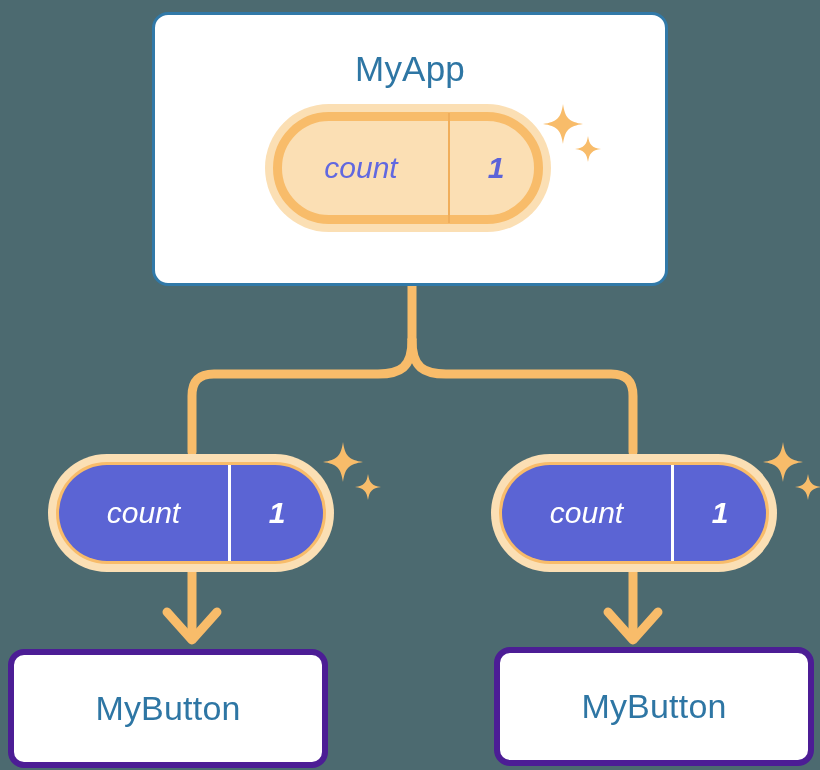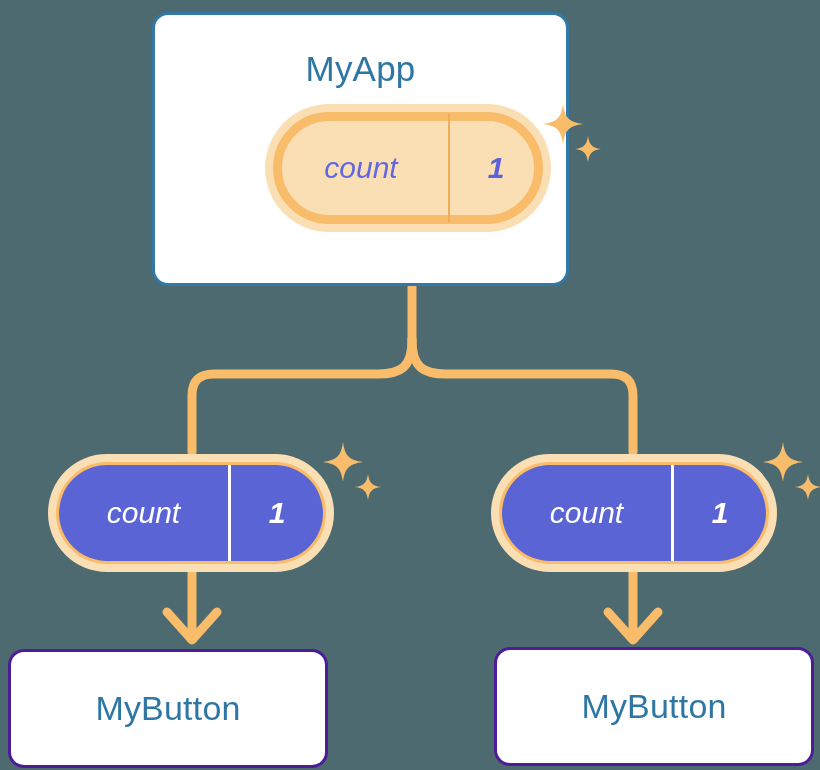"MyApp" .app-card { width: 417px -> 516px }
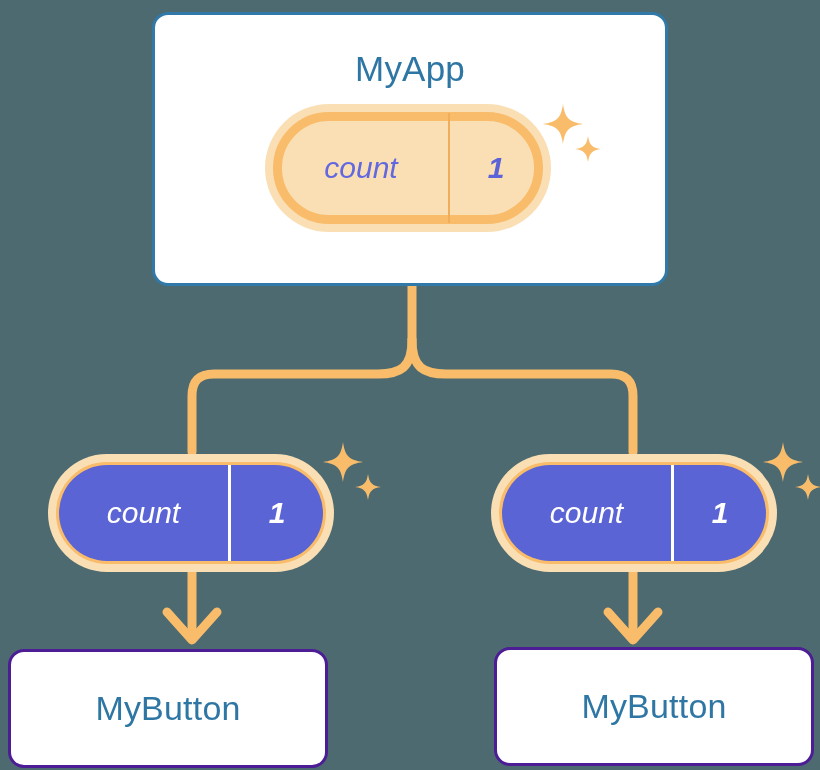"MyButton" .btn-card { border: 3px solid #4c1d95 -> 6px solid #4c1d95 }
